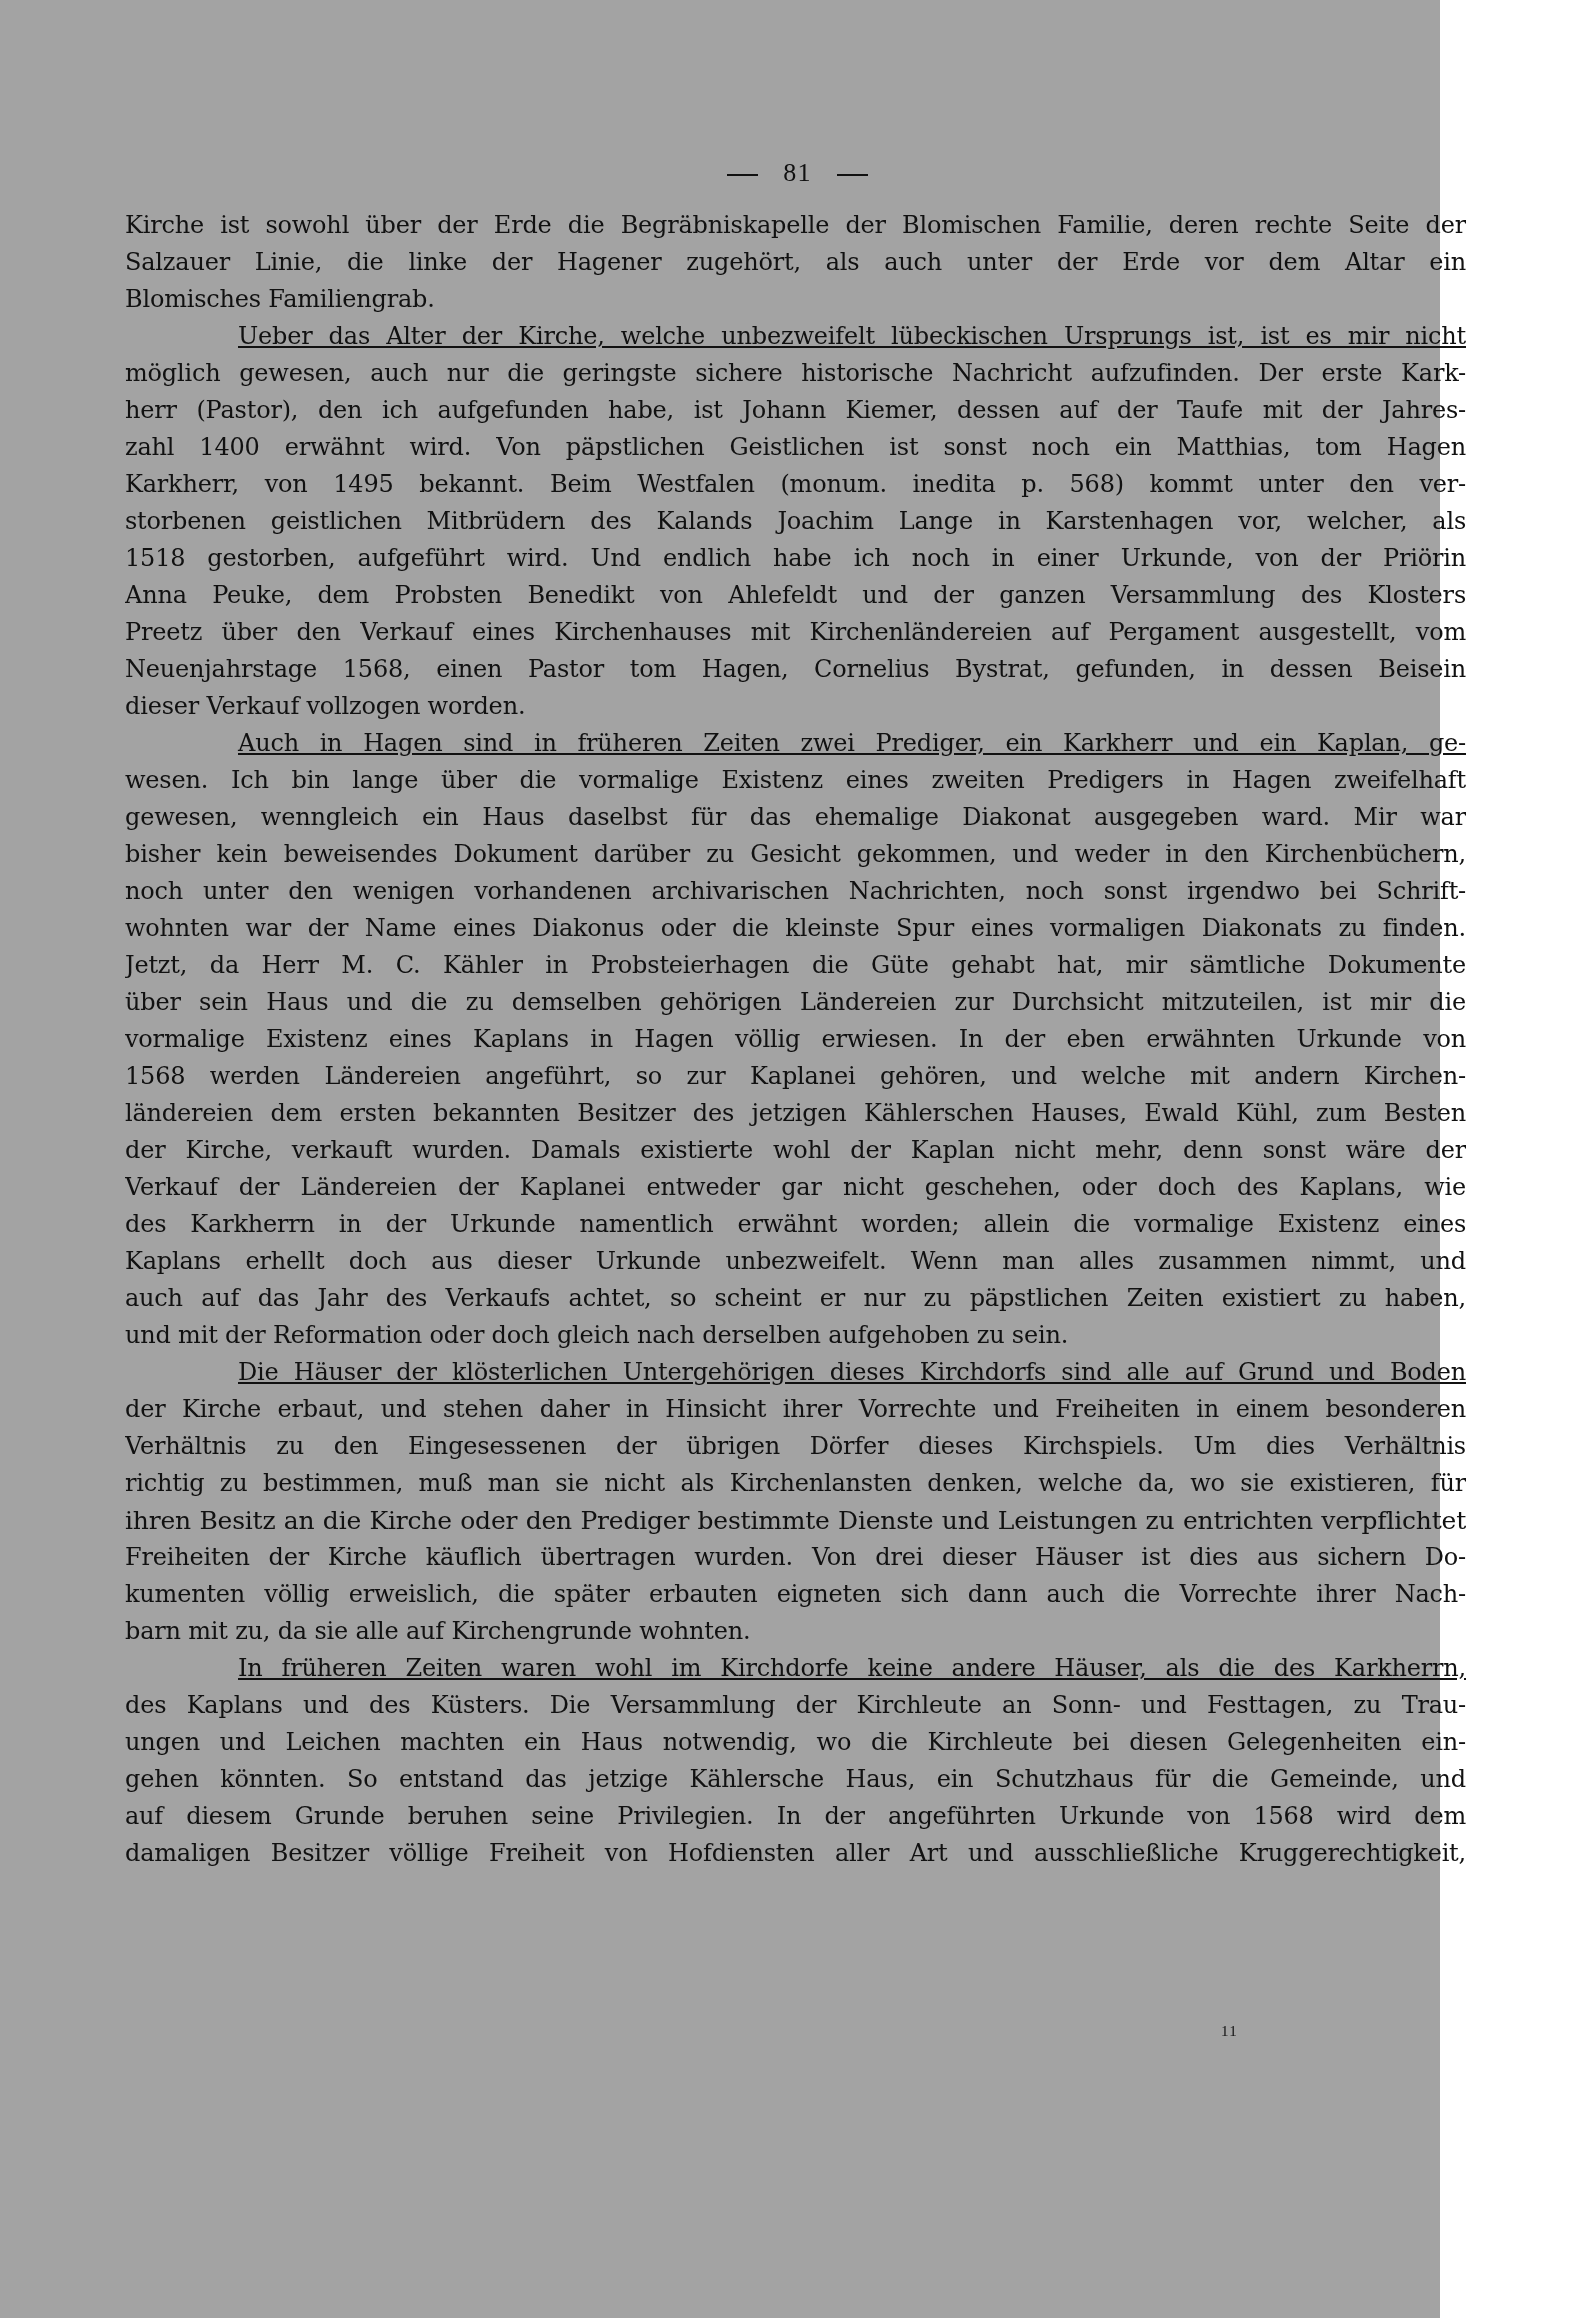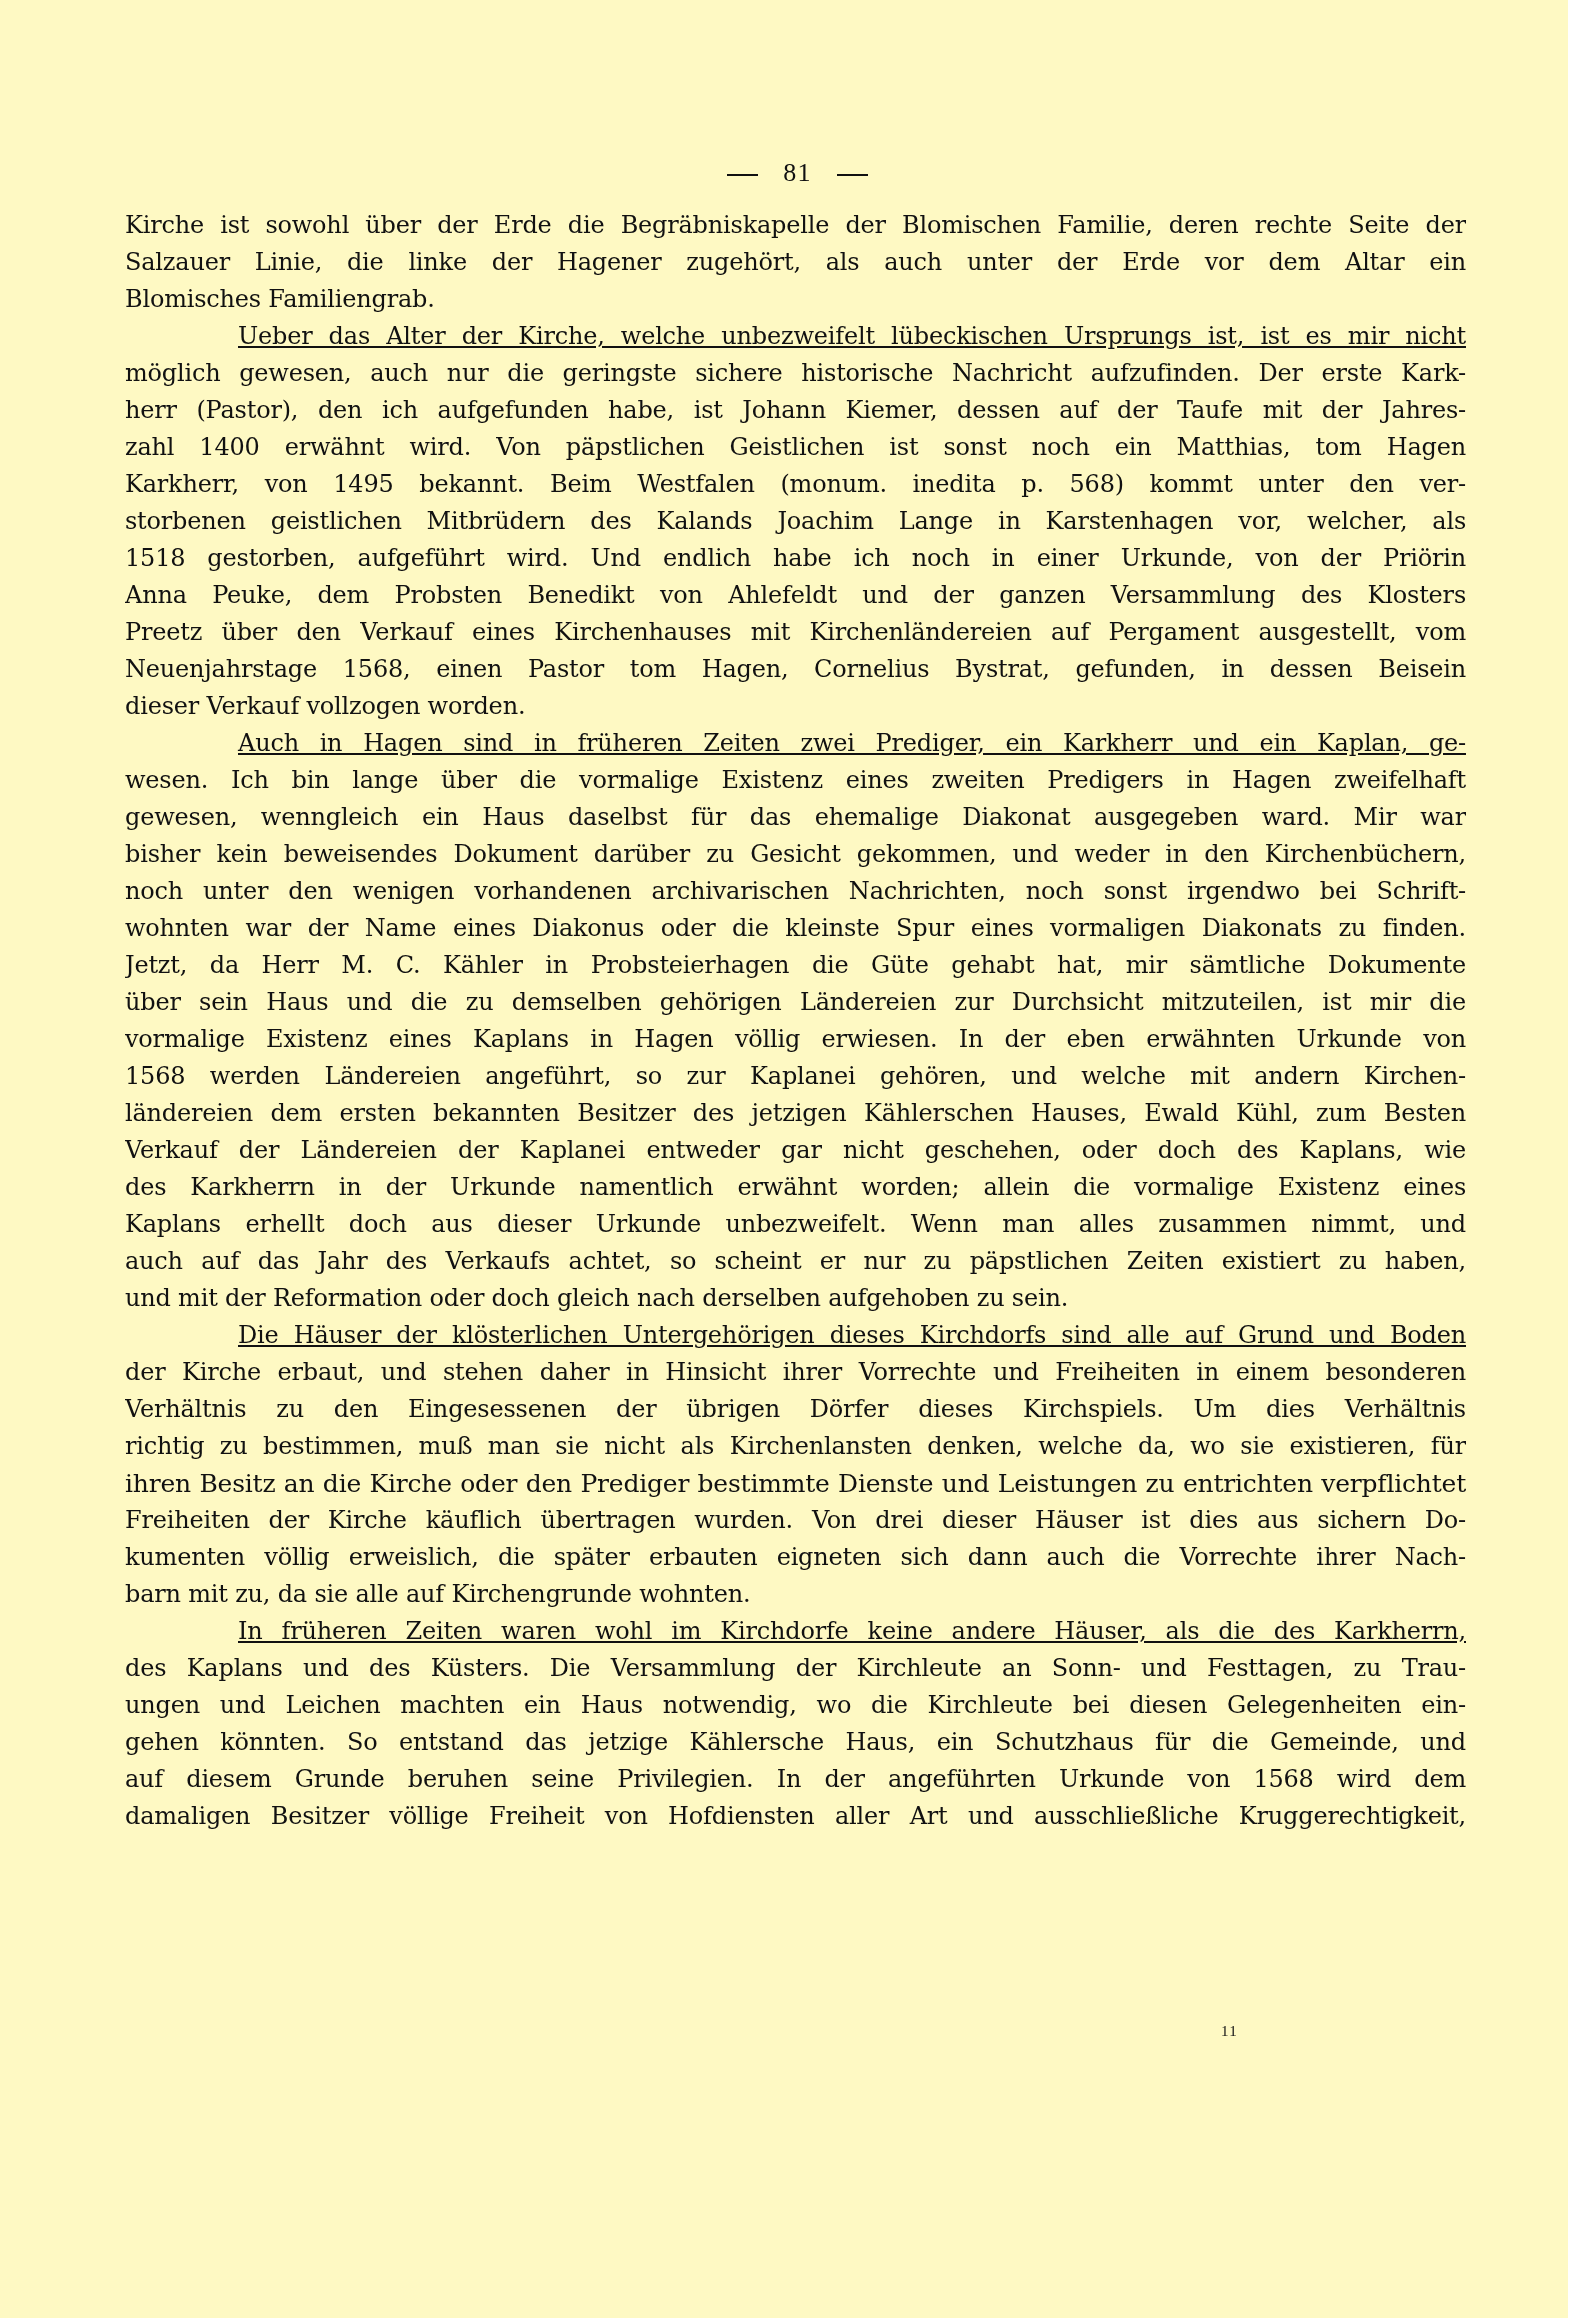"81" .page { background: #fef9c3 -> #a3a3a3; width: 1568px -> 1440px }
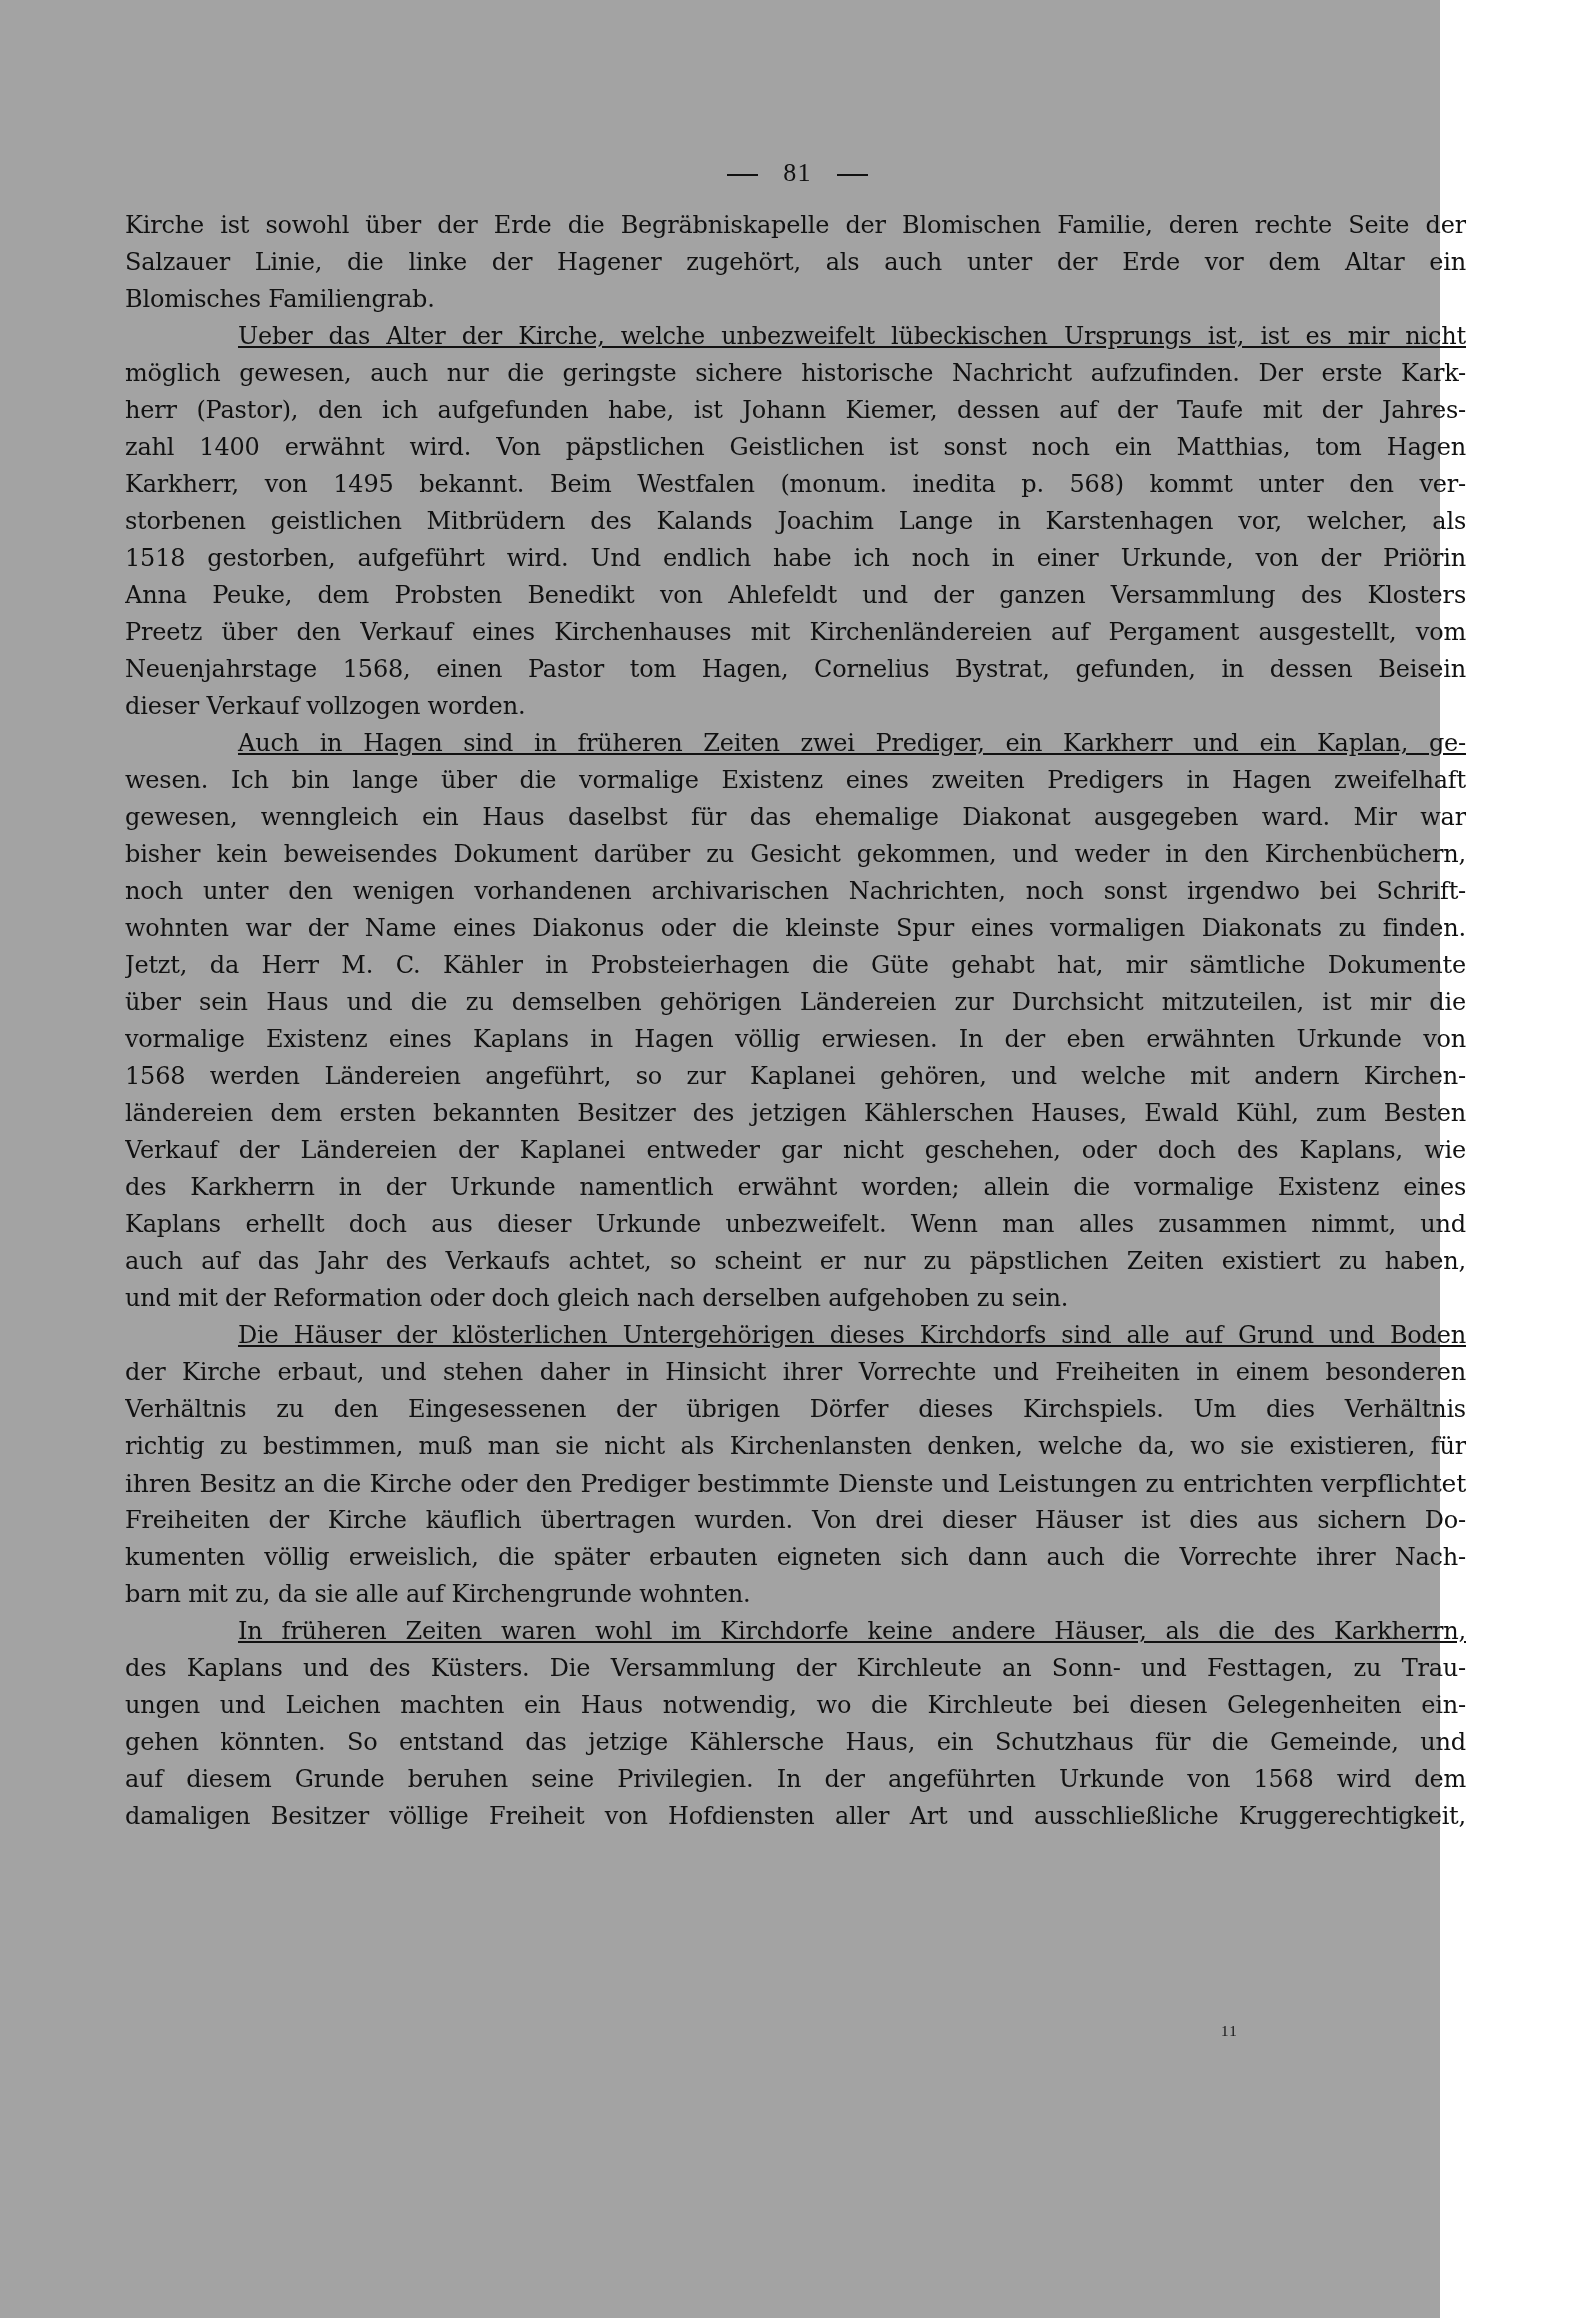"der Kirche, verkauft wurden. Damals" span.line { html: none -> <span>der Kirche, verkauft wurden. Damals existierte wohl der Kaplan nicht mehr, denn sonst wäre der</span> }
